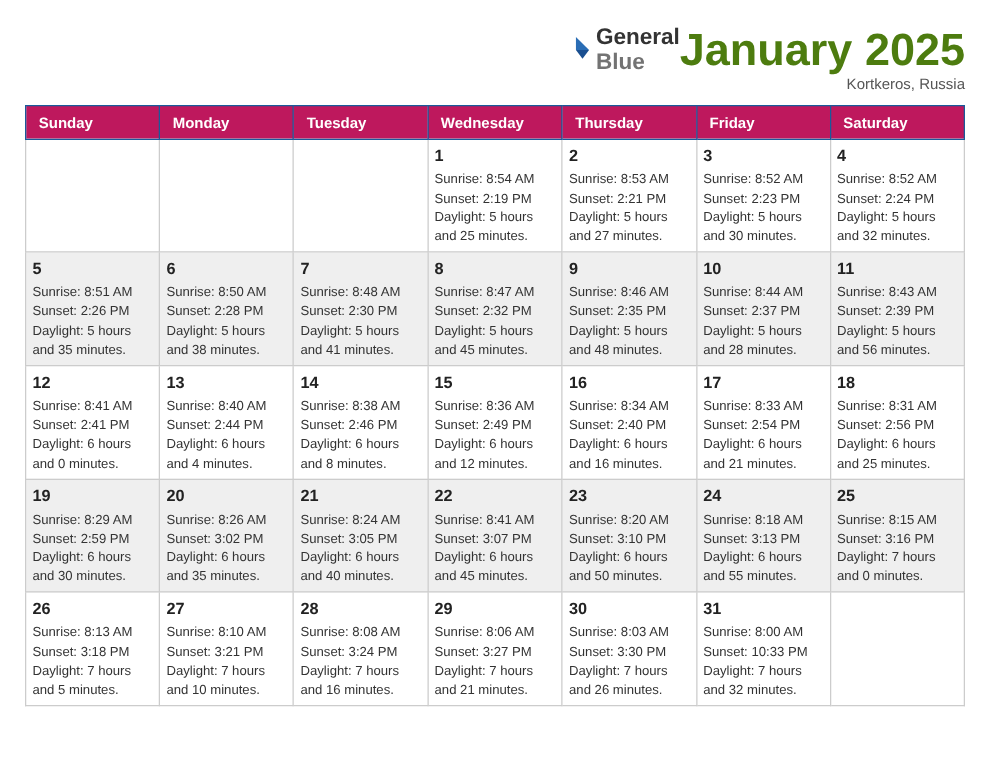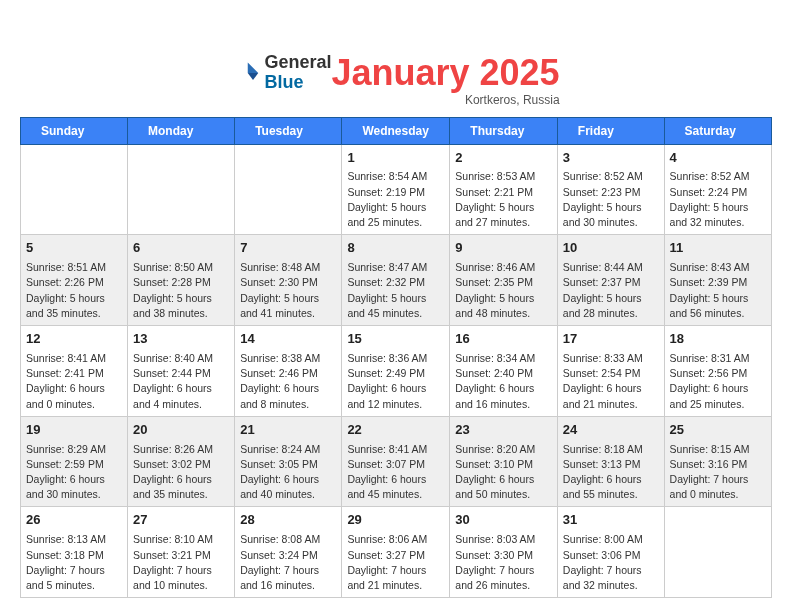"General" .header { justify-content: center -> flex-end; margin-top: 33px -> none }
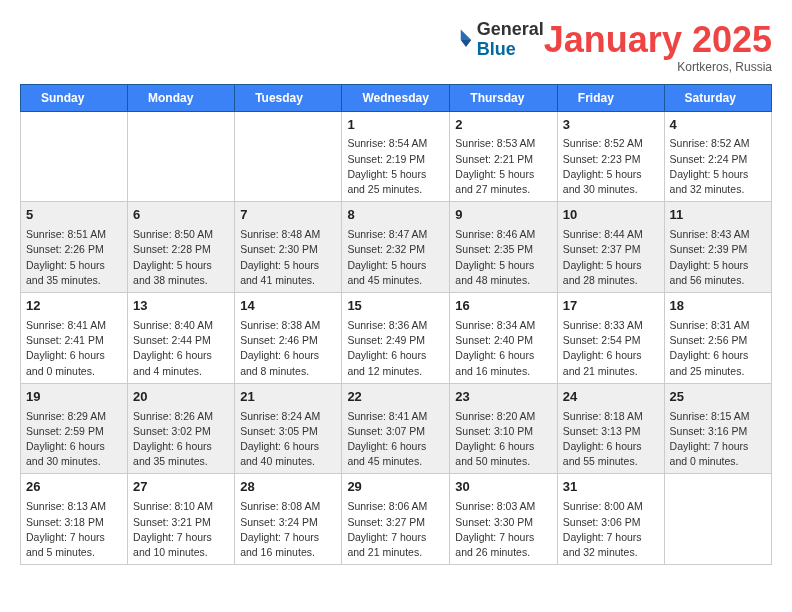"Blue" .logo-blue { color: #0369a1 -> #737373 }
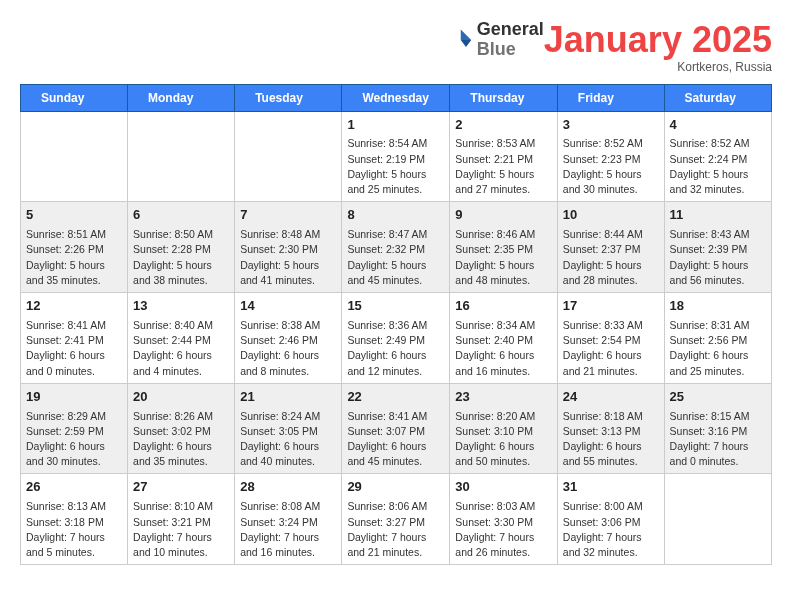"January 2025" .month-title { color: #ef4444 -> #4d7c0f }
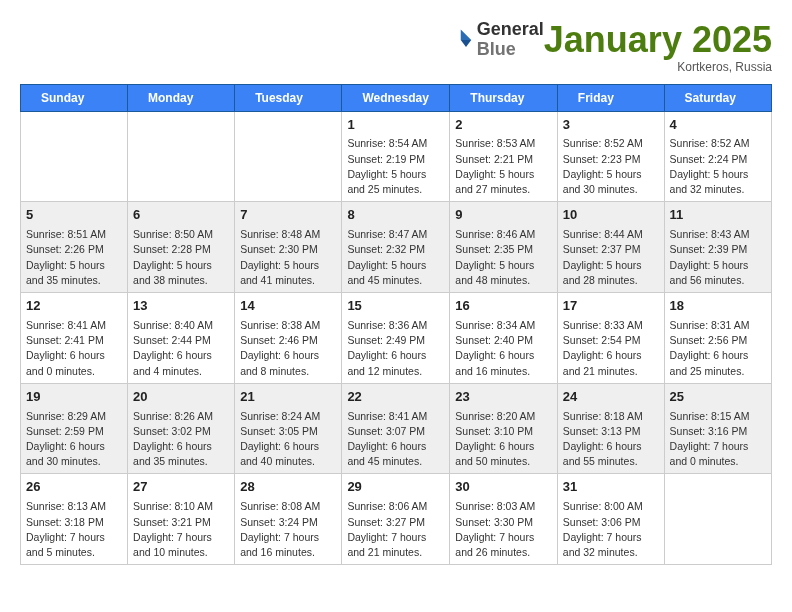"Sunday" .calendar th { background: #3b82f6 -> #be185d; padding: 6px 20px -> 6px 10px }
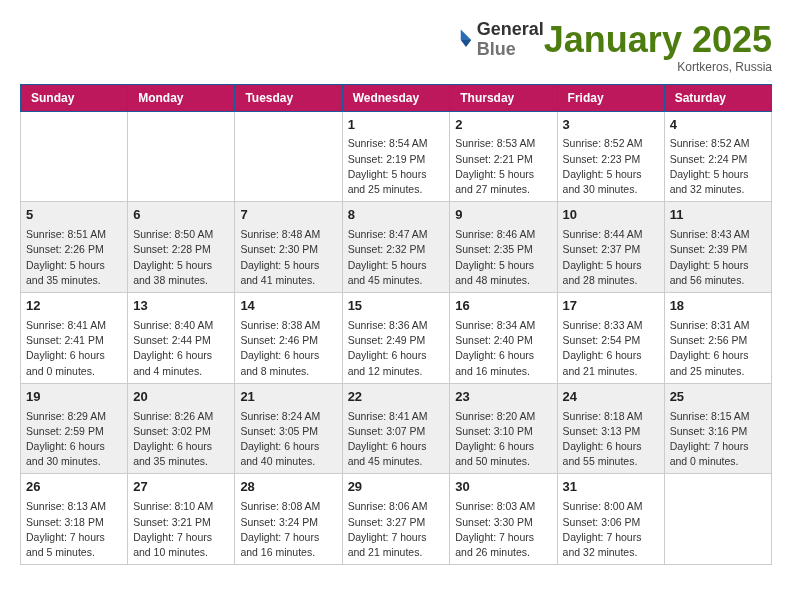"Sunset: 3:06 PM" div { text: 3:06 -> 10:33 }
